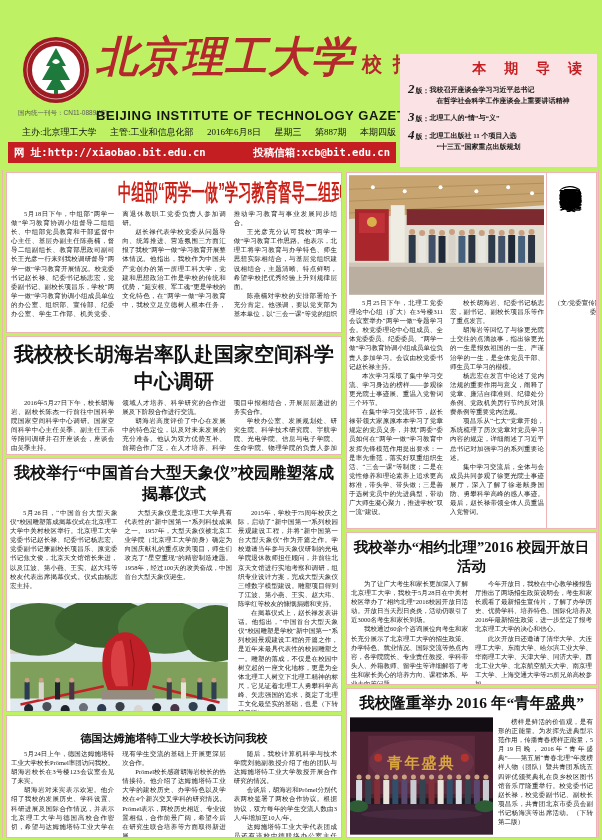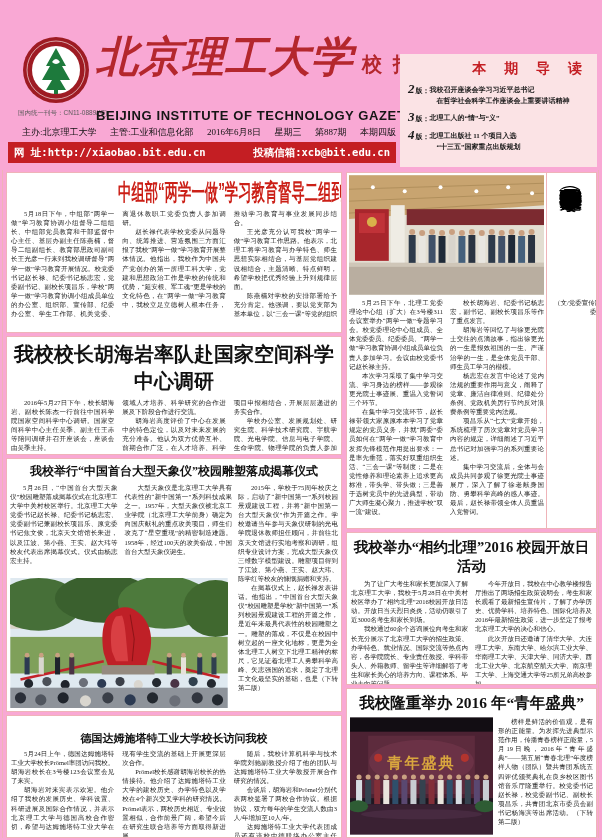"北京理工大学" #page { background: #f9a8d4 -> #bef264 }
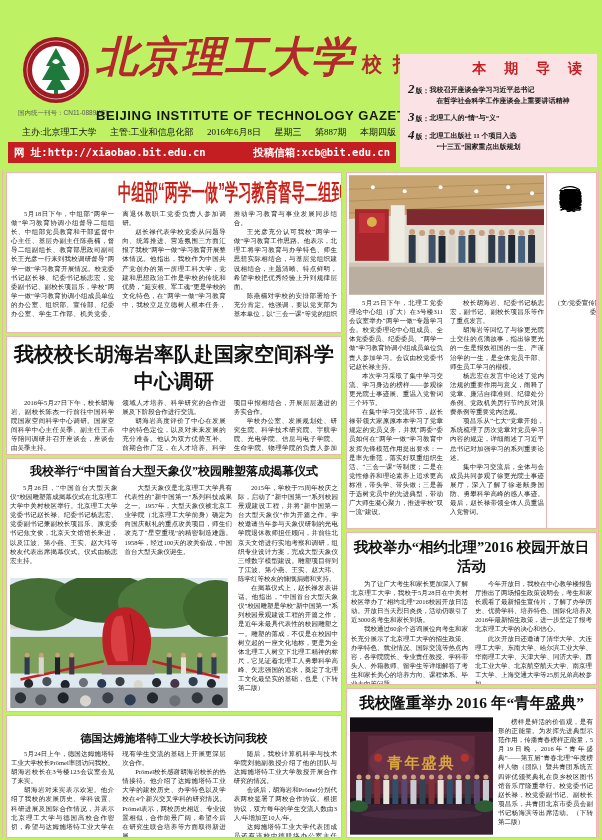"我校举行“中国首台大型天象仪”校园雕塑落成揭幕仪式" div.headline { font-size: 12px -> 16px }
